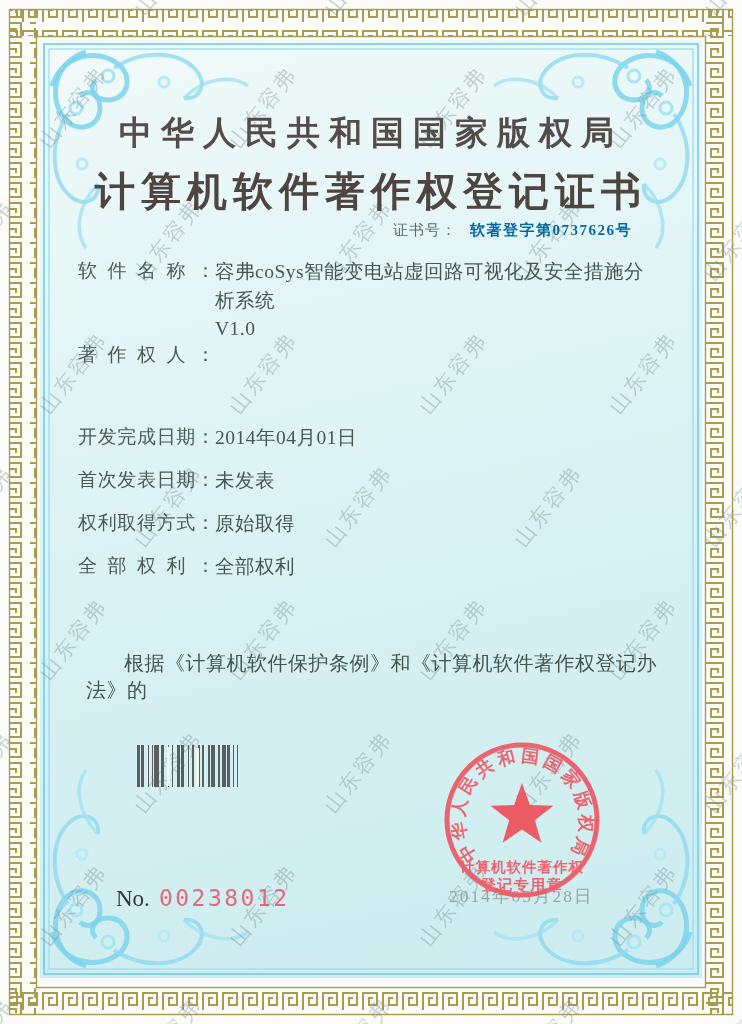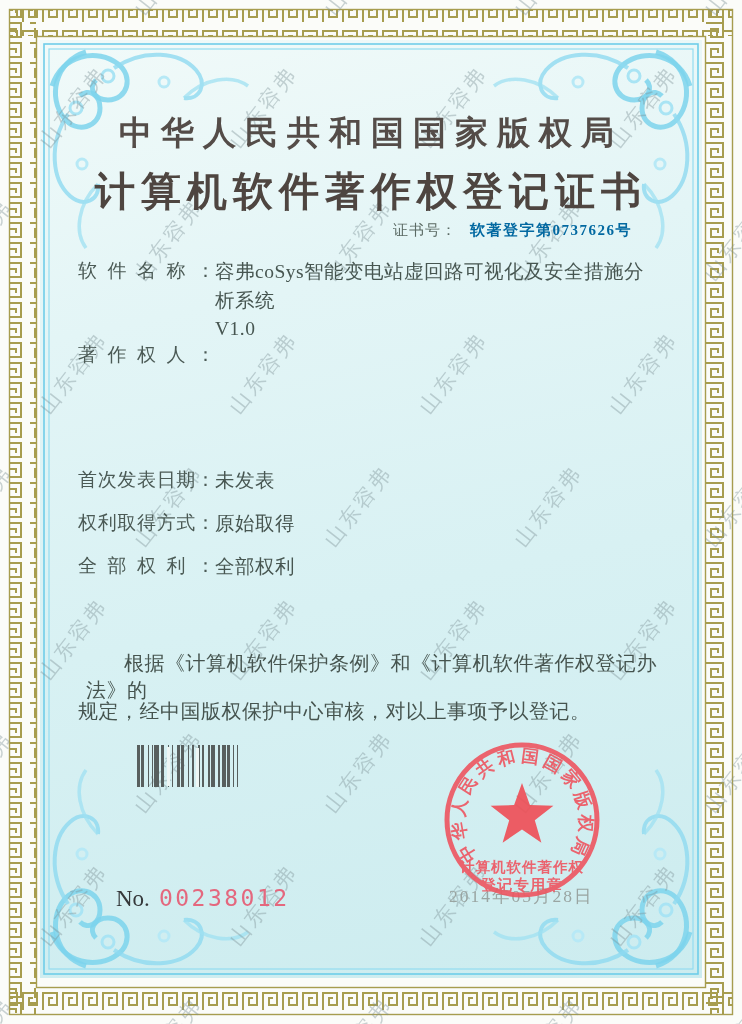"开发完成日期：" span.lbl { html: none -> <span>开发完成日期：</span> }
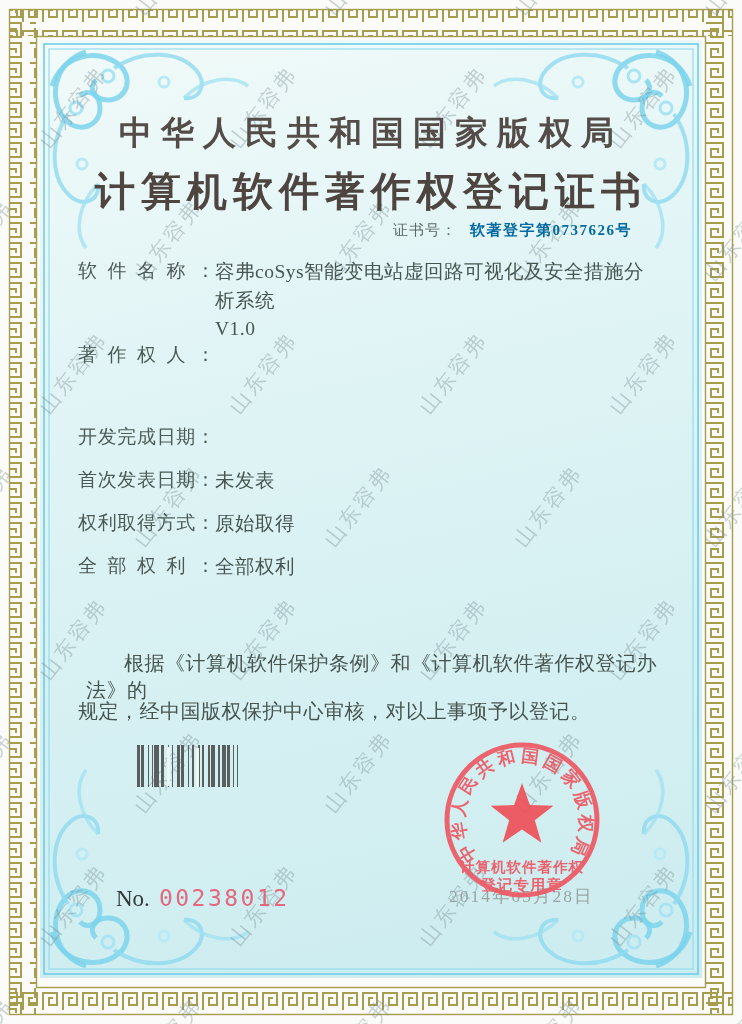"2014年04月01日" span.val { html: none -> <span>2014年04月01日</span> }
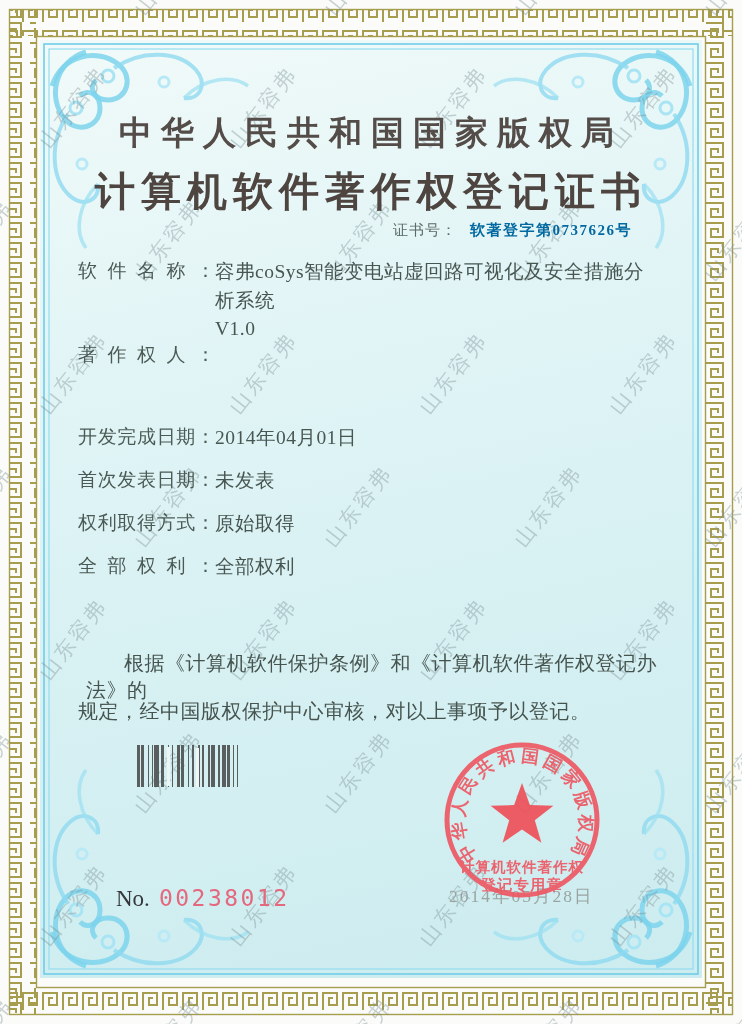"规定，经中国版权保护中心审核，对以上事项予以登记。" div.statement { html: <div> <div>规定，经中国版权保护中心审核，对以上事项予以登记。</div> </div> -> none }
